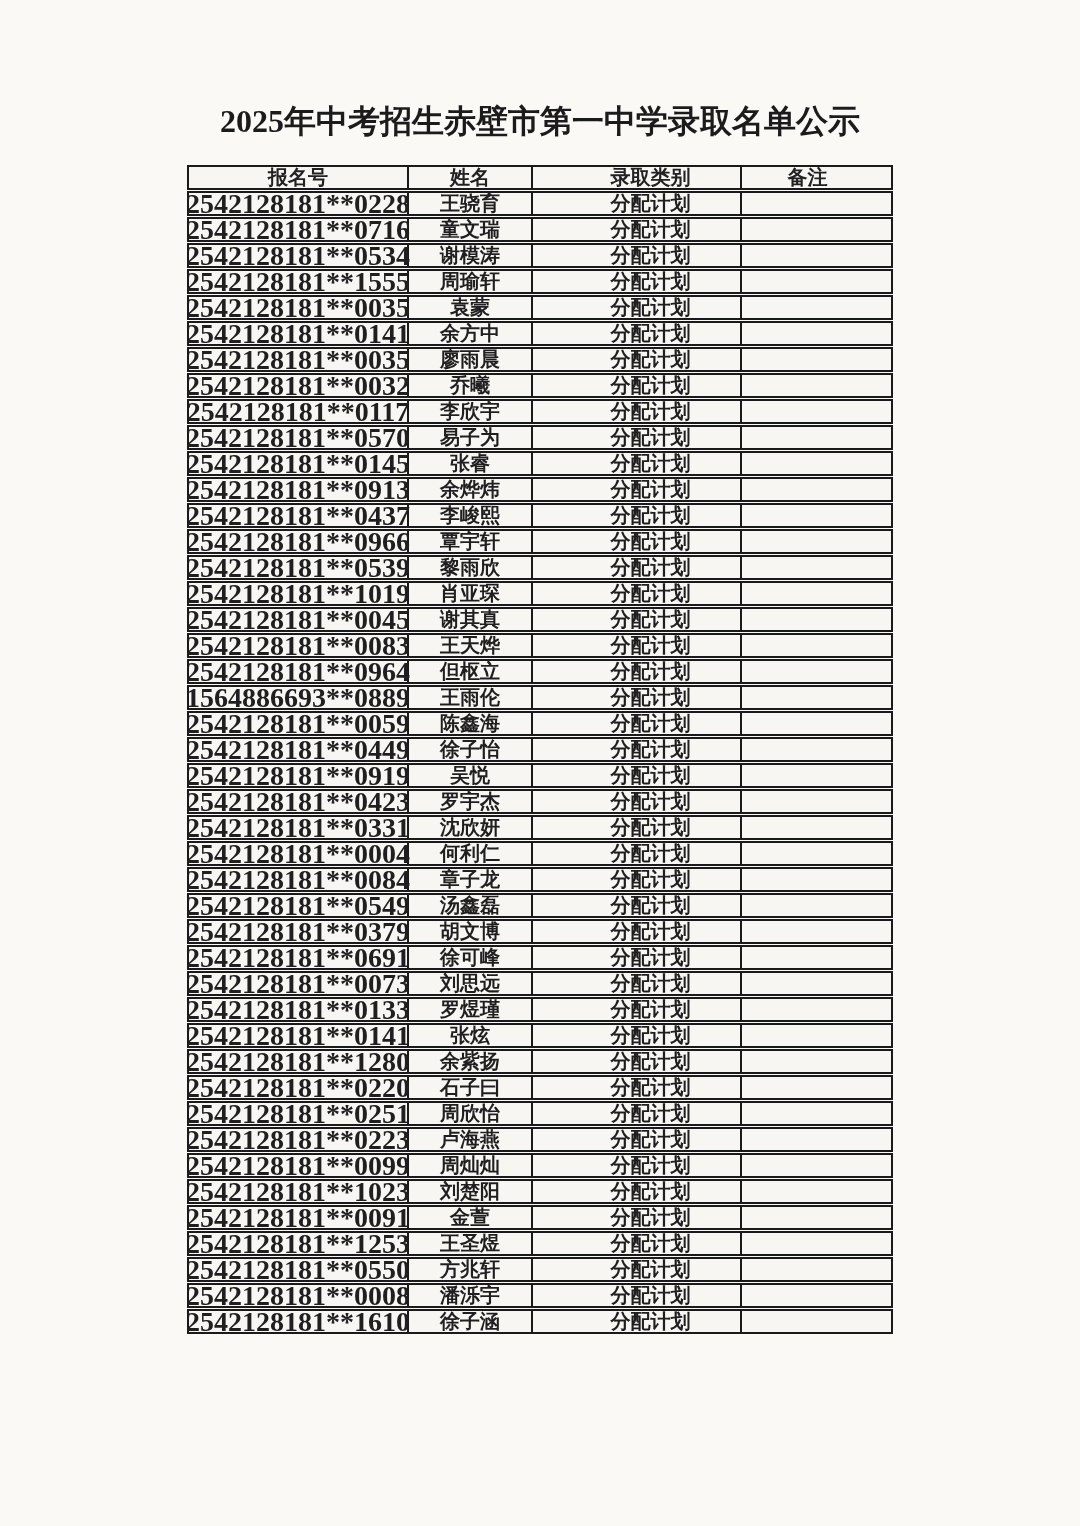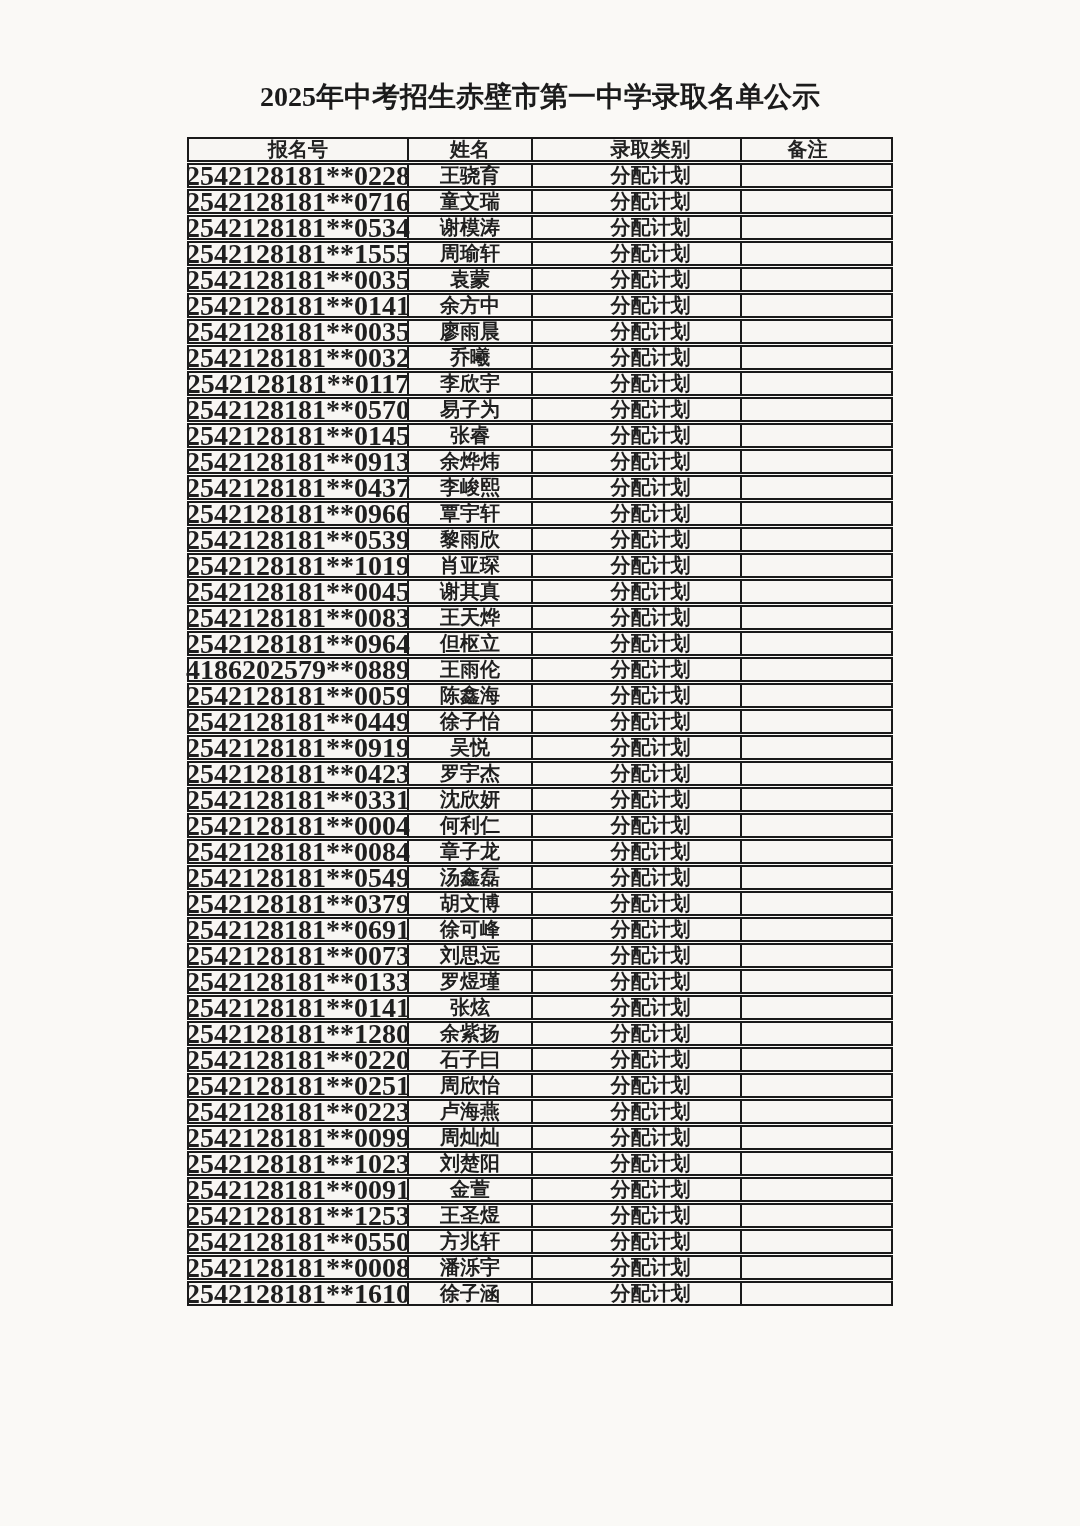"2025年中考招生赤壁市第一中学录取名单公示" .page-title { font-size: 28px -> 32px; padding-top: 78px -> 100px }
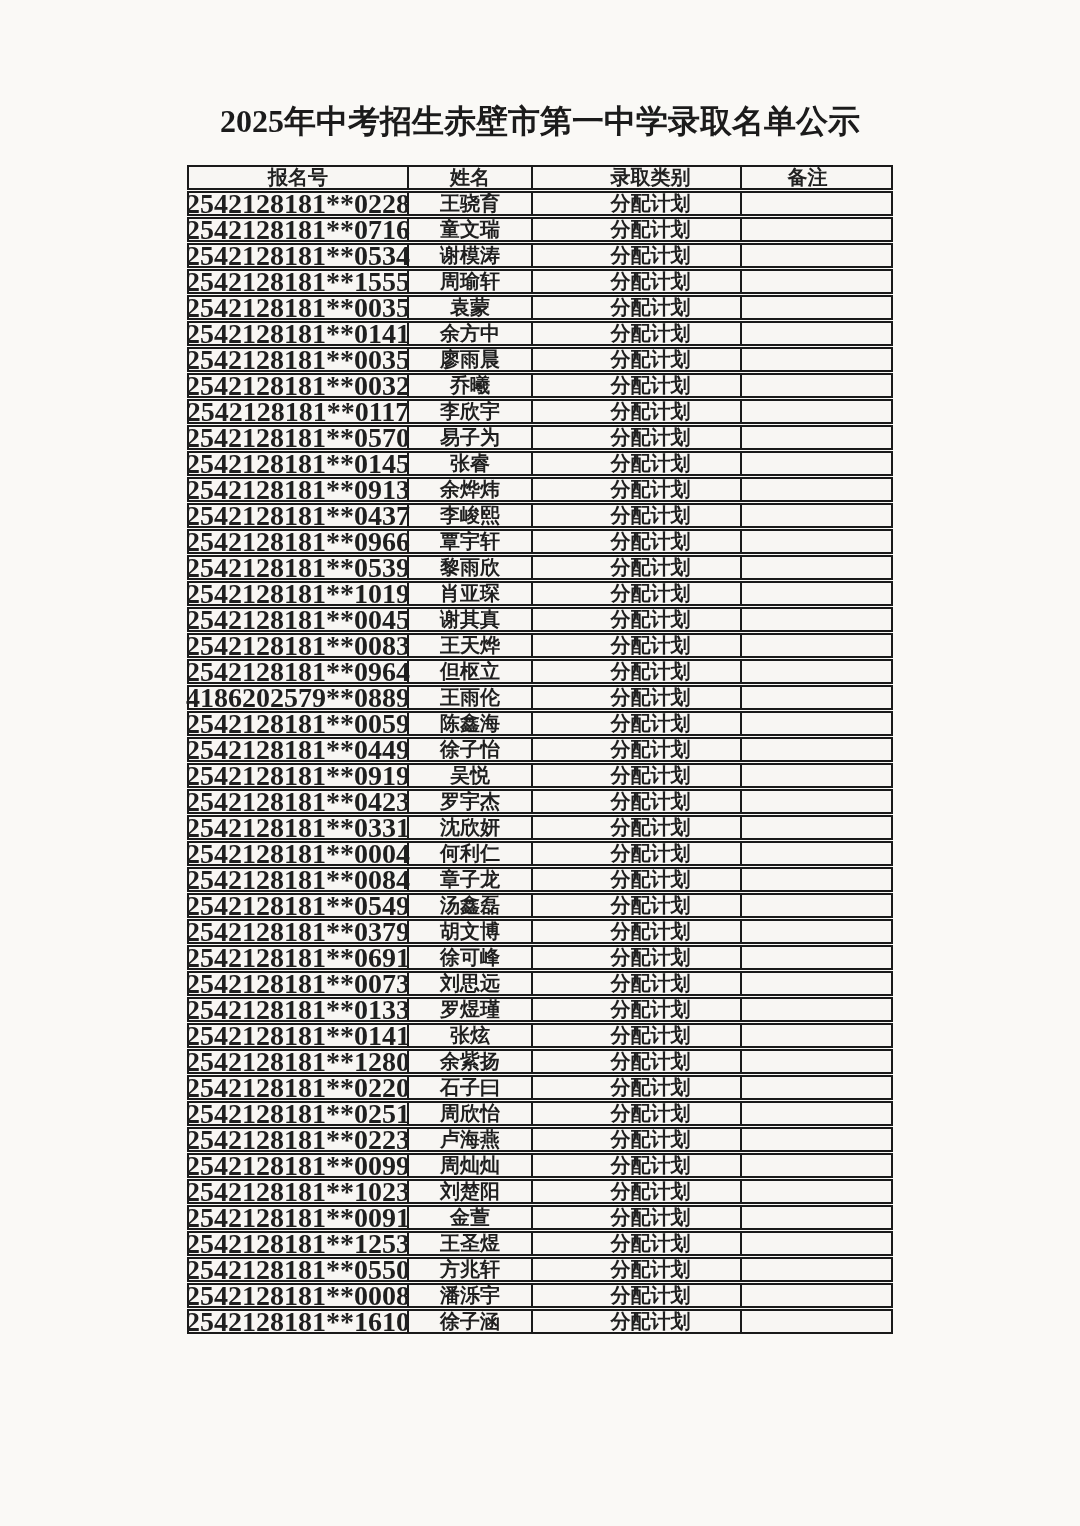"4186202579**0889" div.cell { text: 4186202579 -> 1564886693 }
